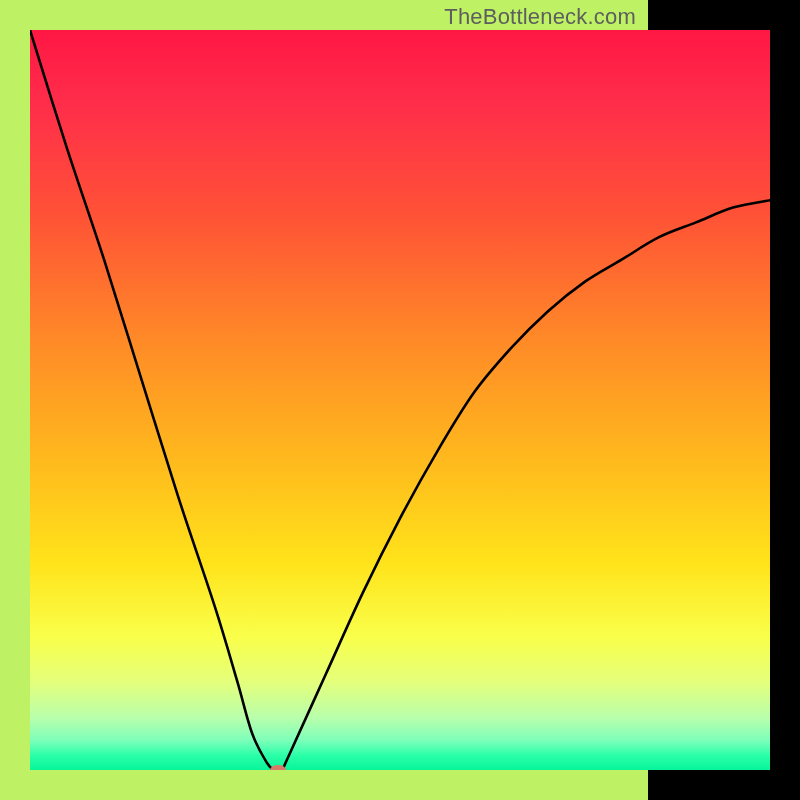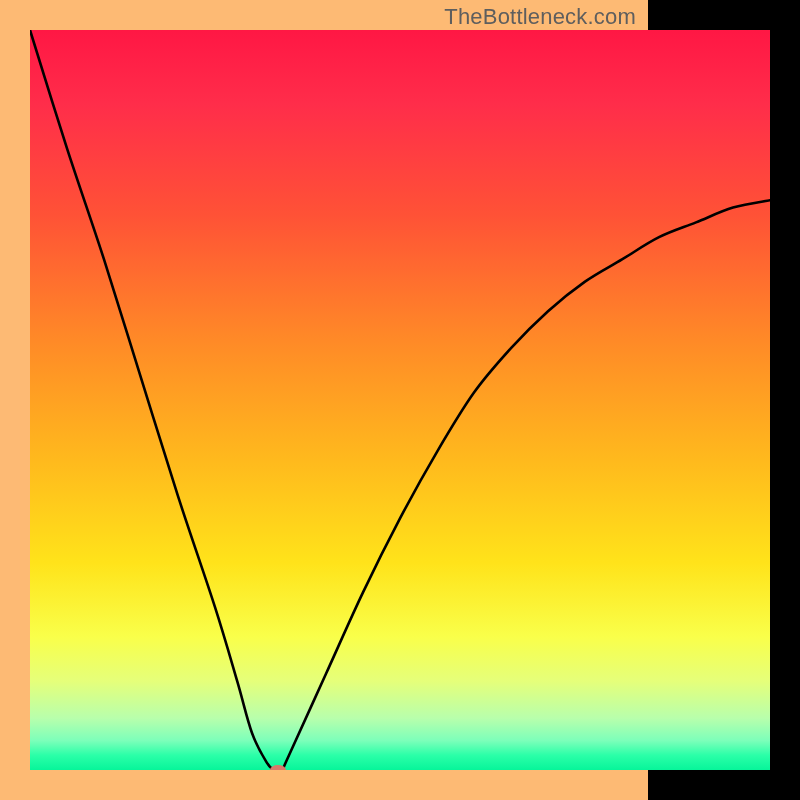"TheBottleneck.com" .frame { background: #fdba74 -> #bef264 }
